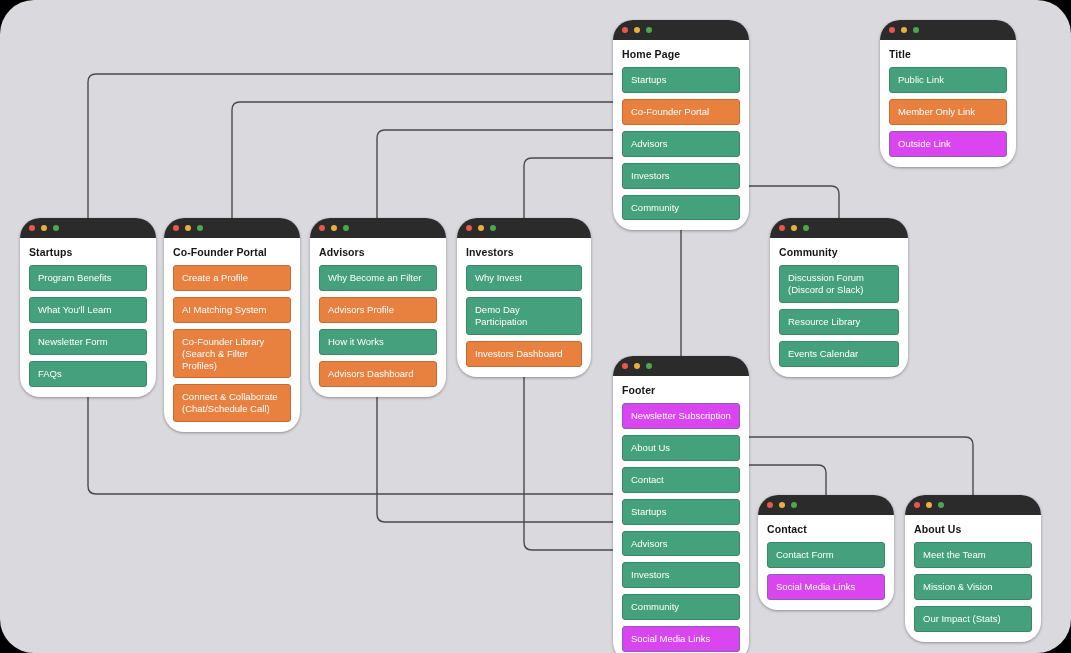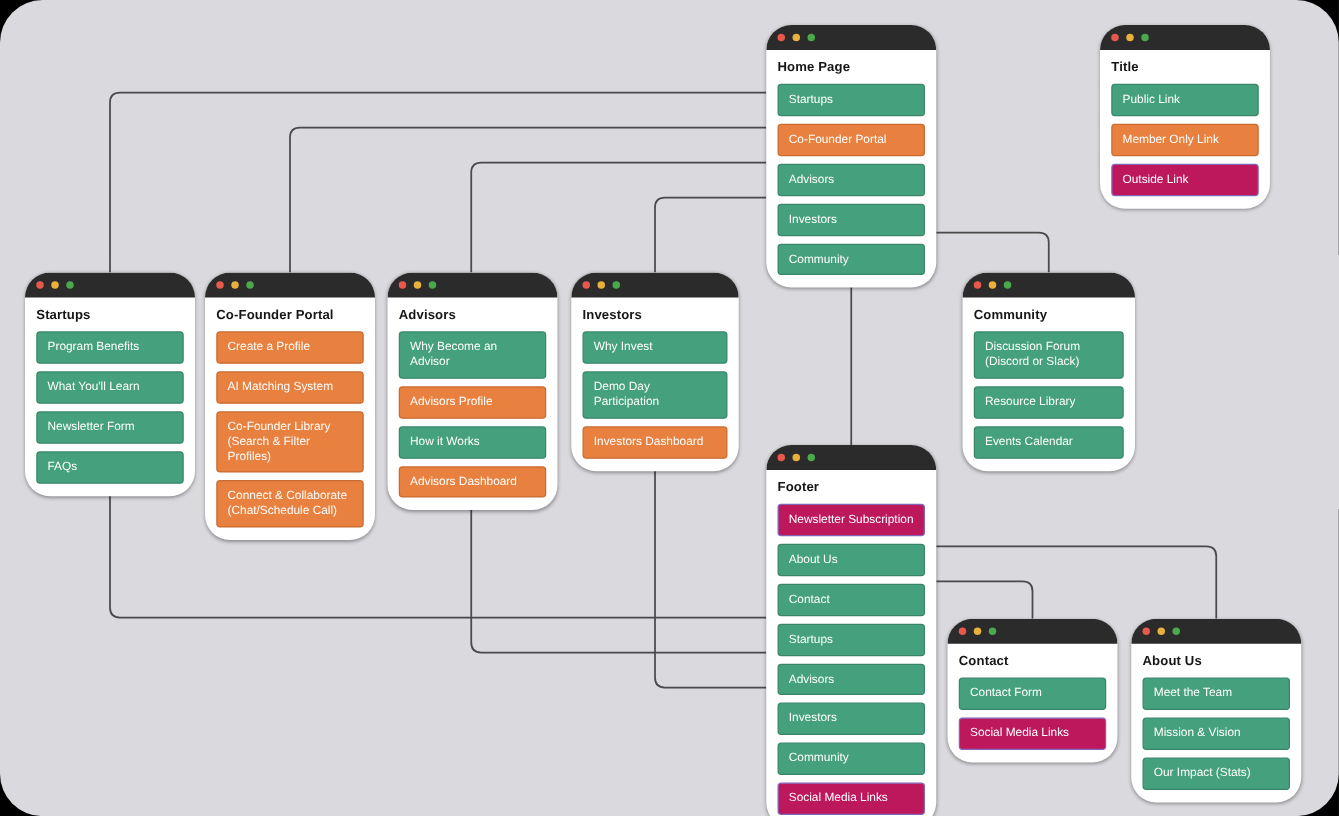"Outside Link" .chip.purple { background: #be185d -> #d946ef }
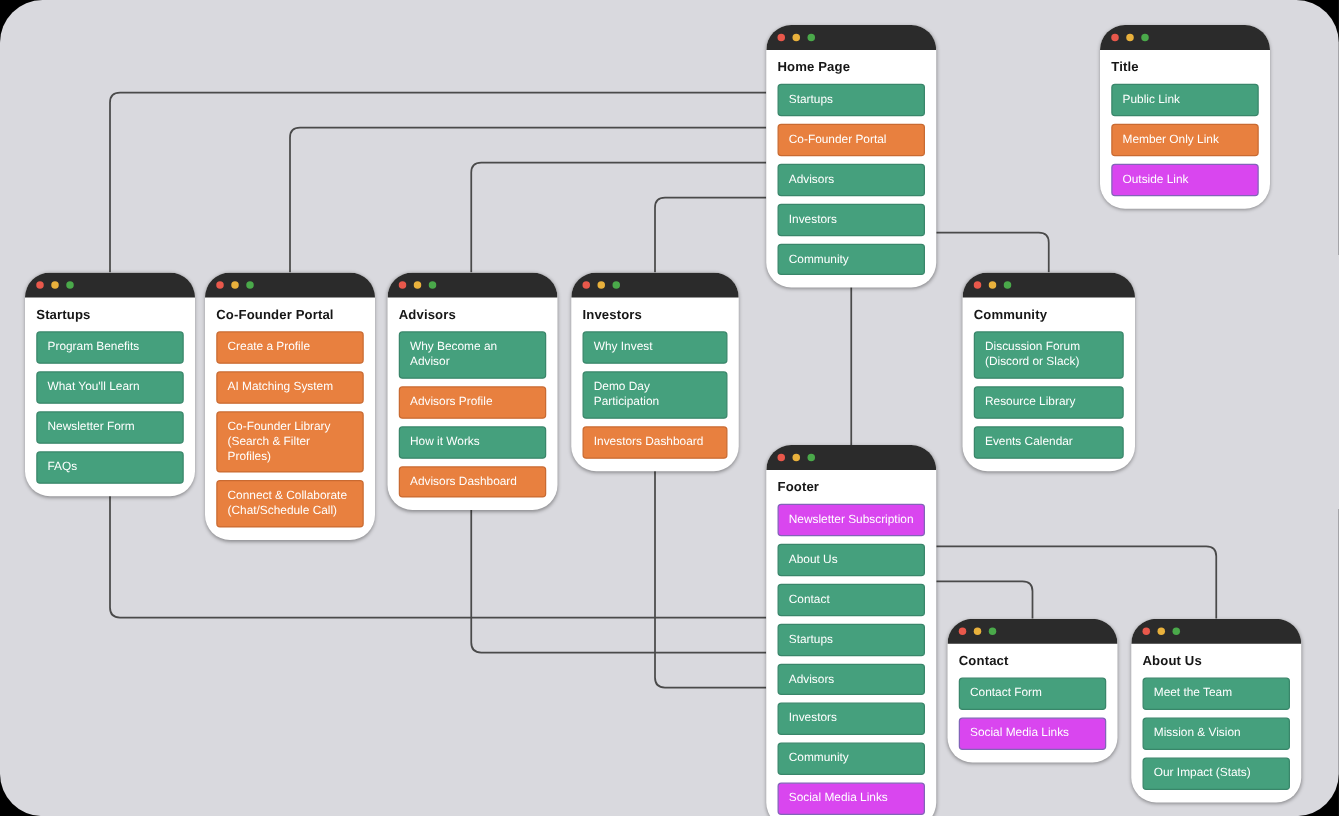"Why Become an Advisor" div.chip { text: Advisor -> Filter }
